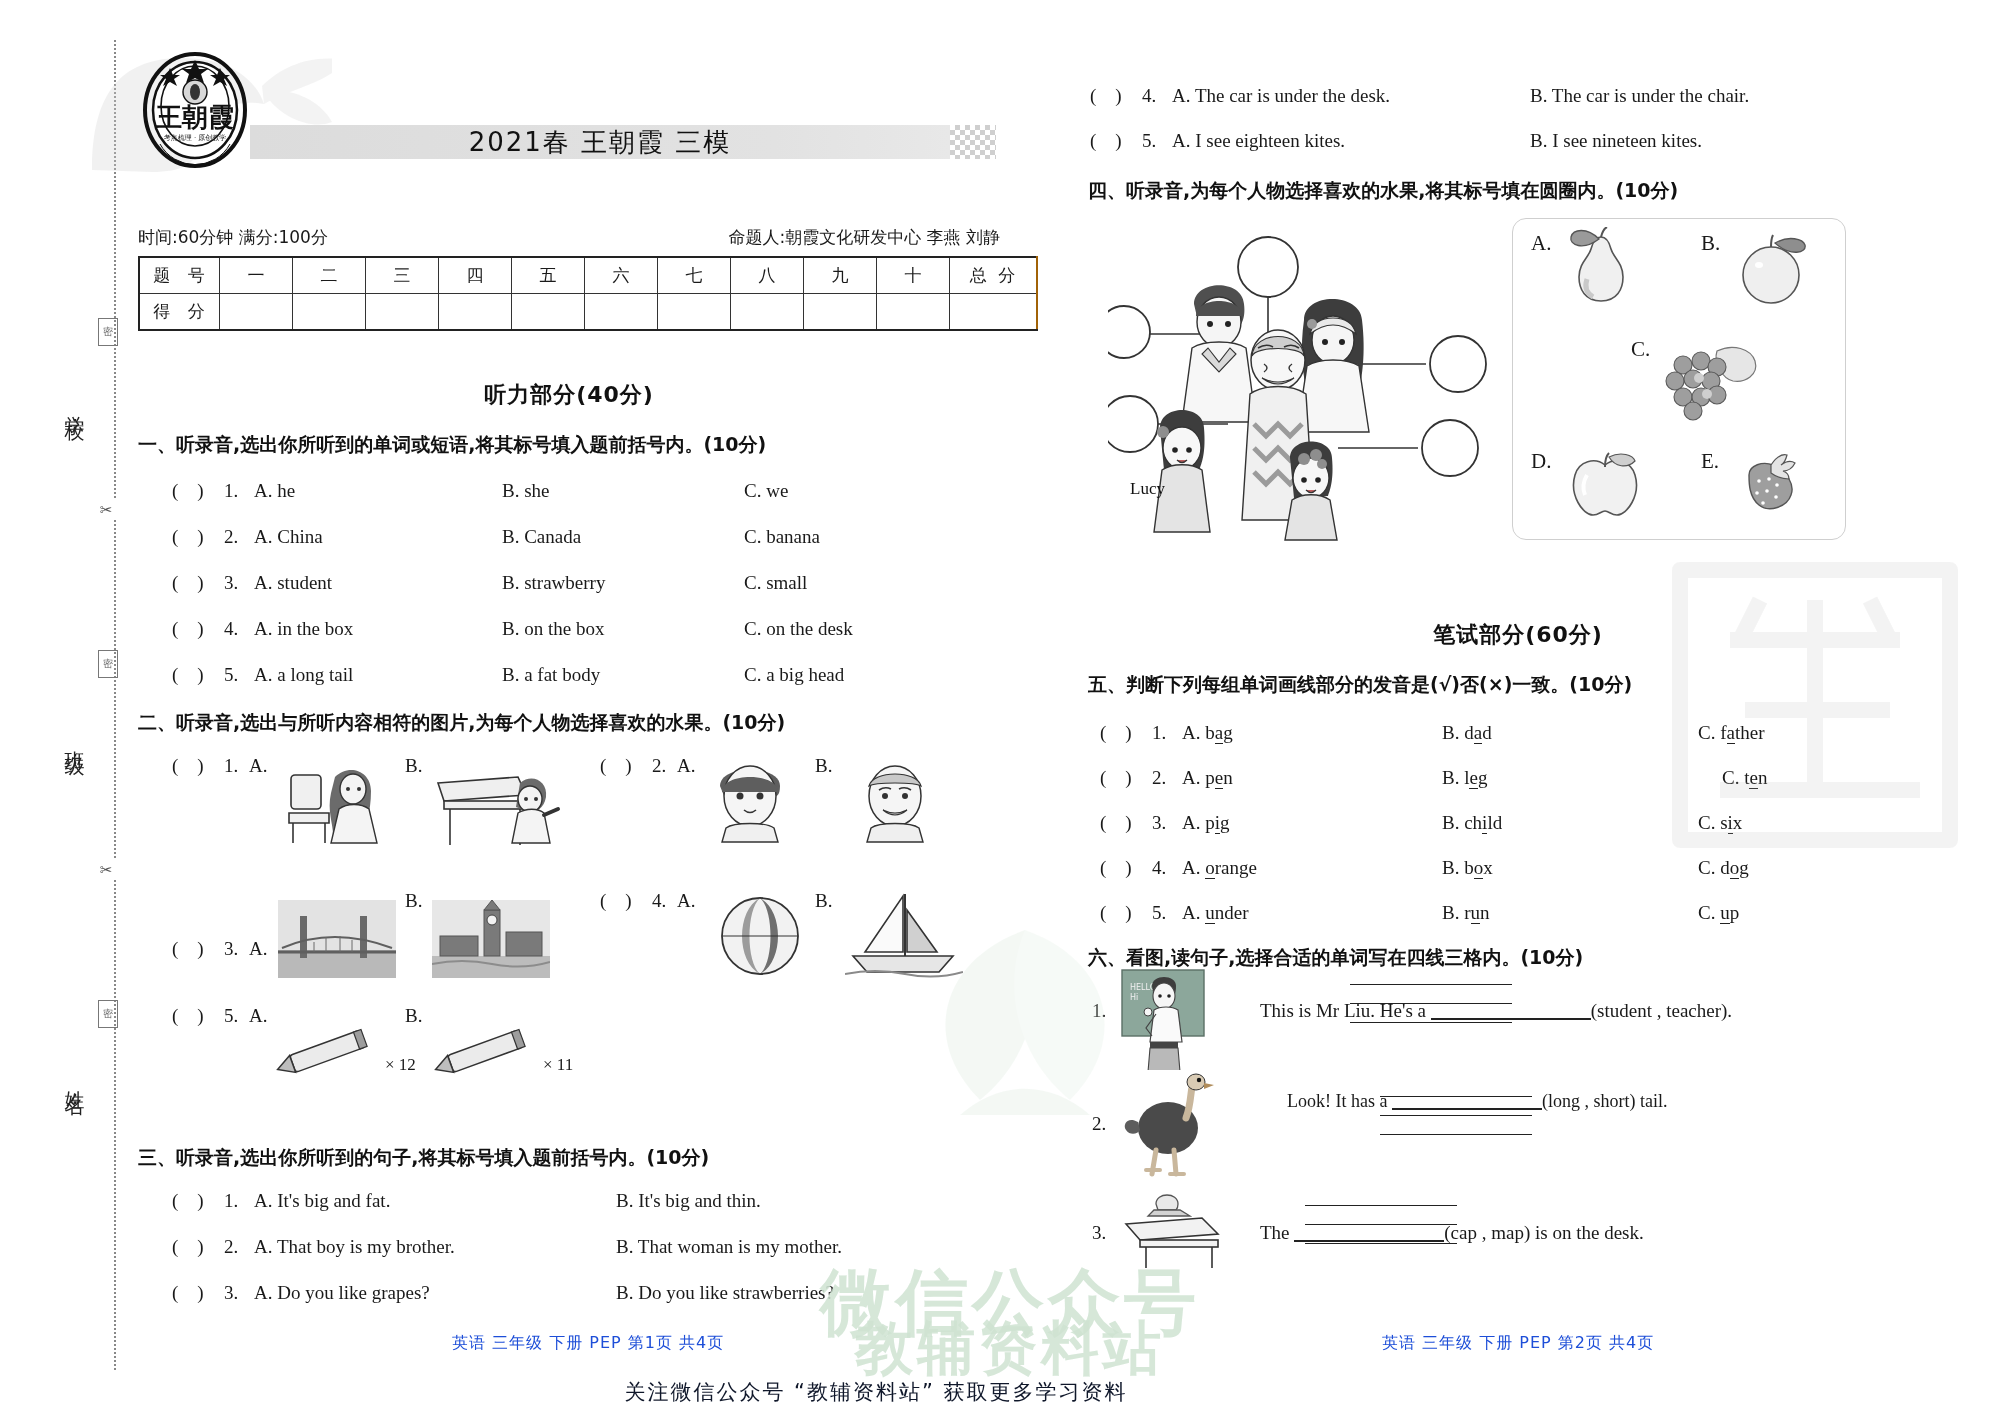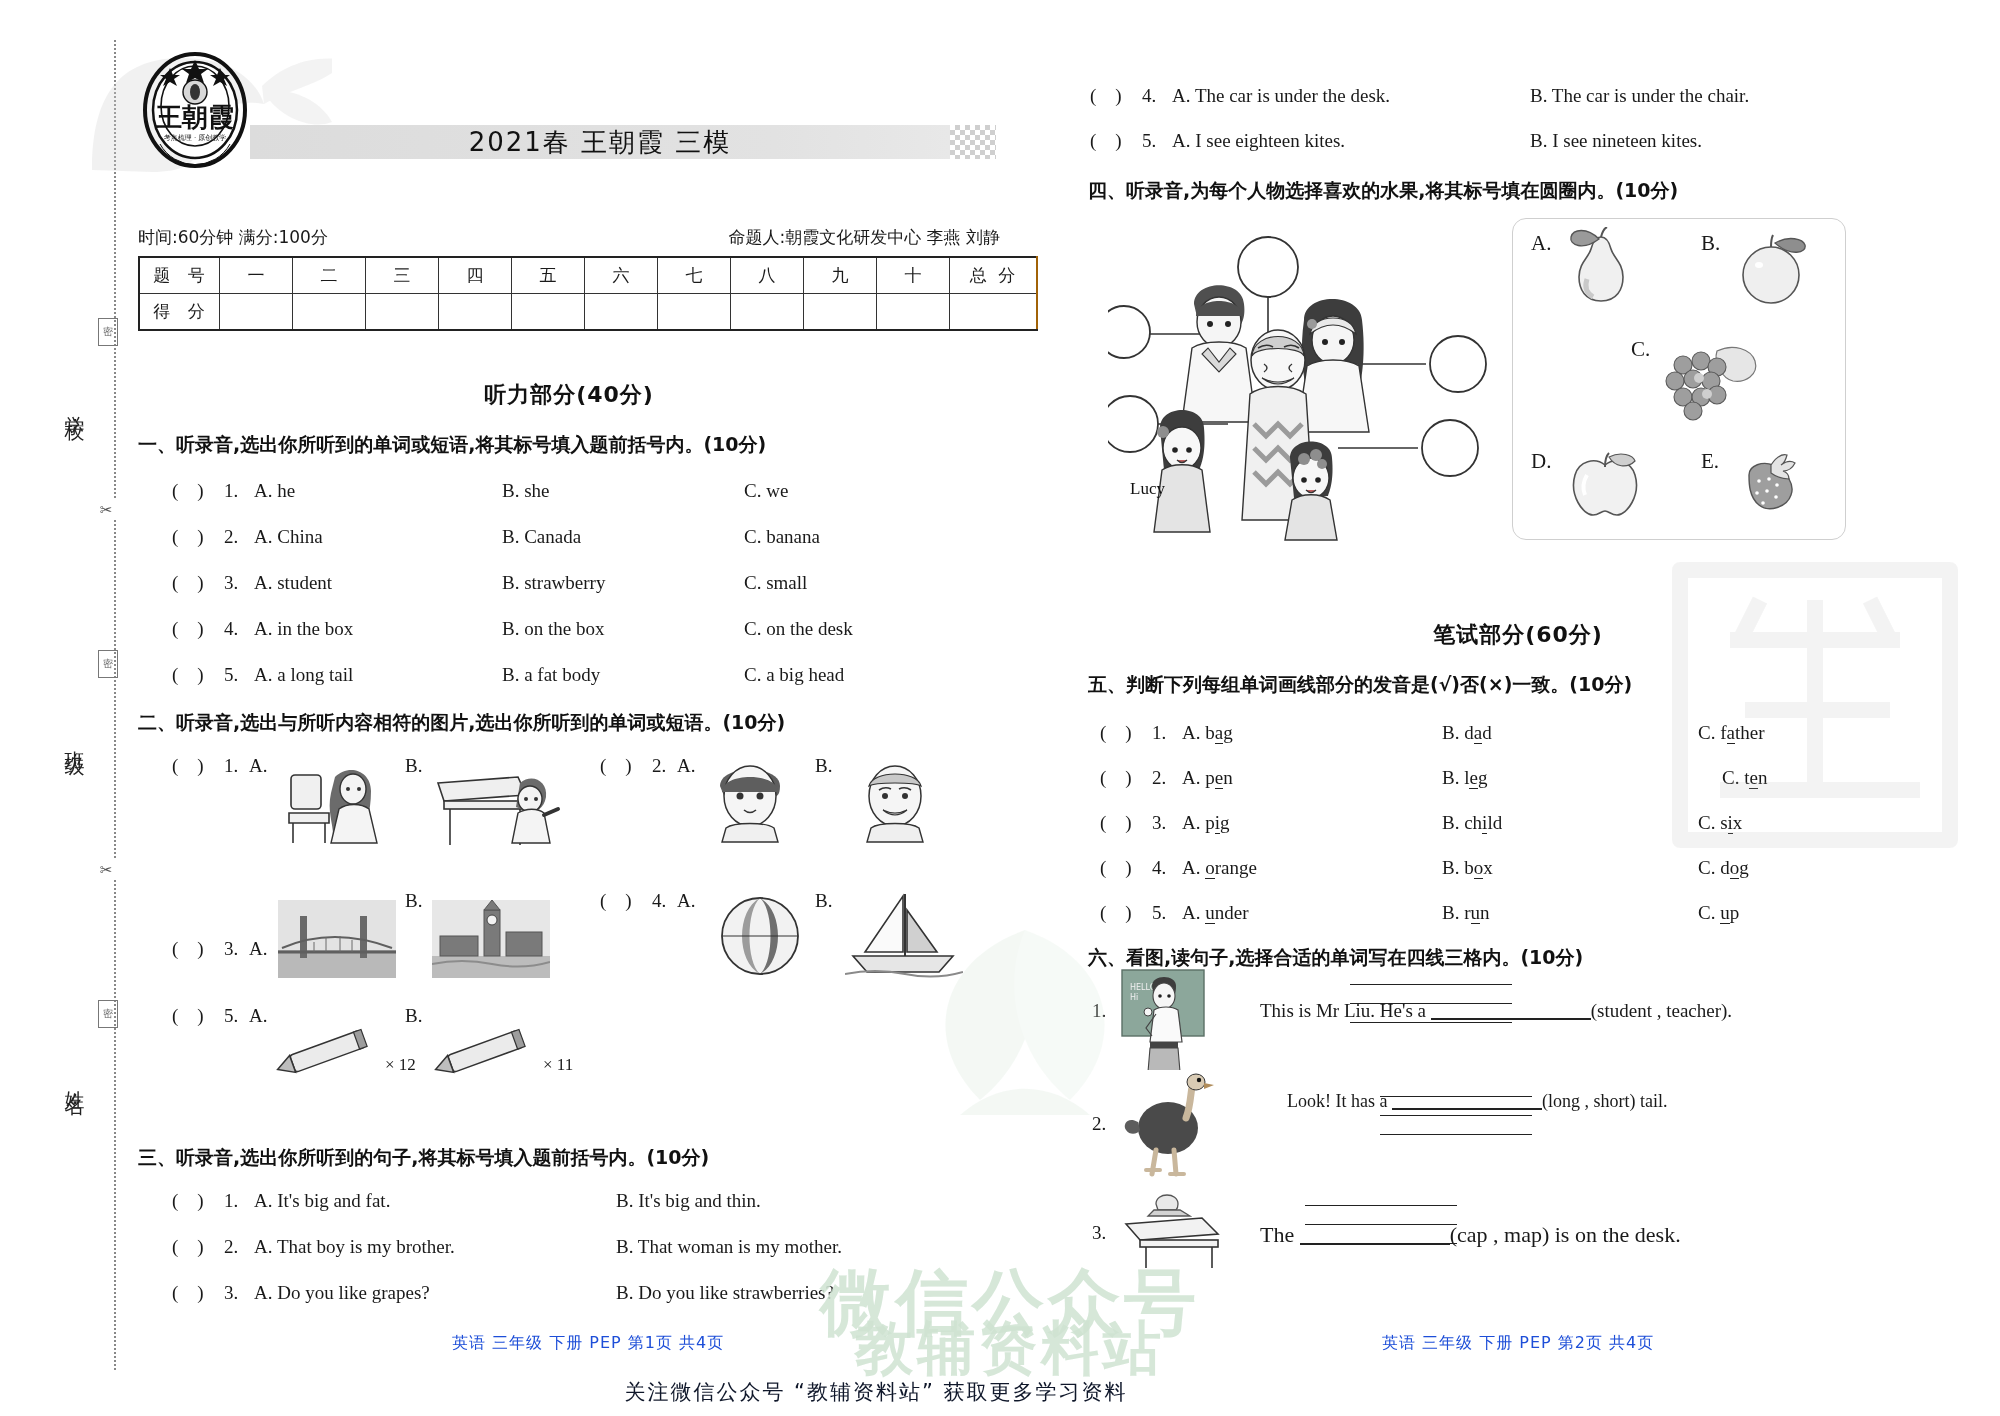"二、听录音,选出与所听内容相符的图片,选出你所听到的单词或短语。(10分)" div.sec-head { text: ,选出你所听到的单词或短语 -> ,为每个人物选择喜欢的水果 }
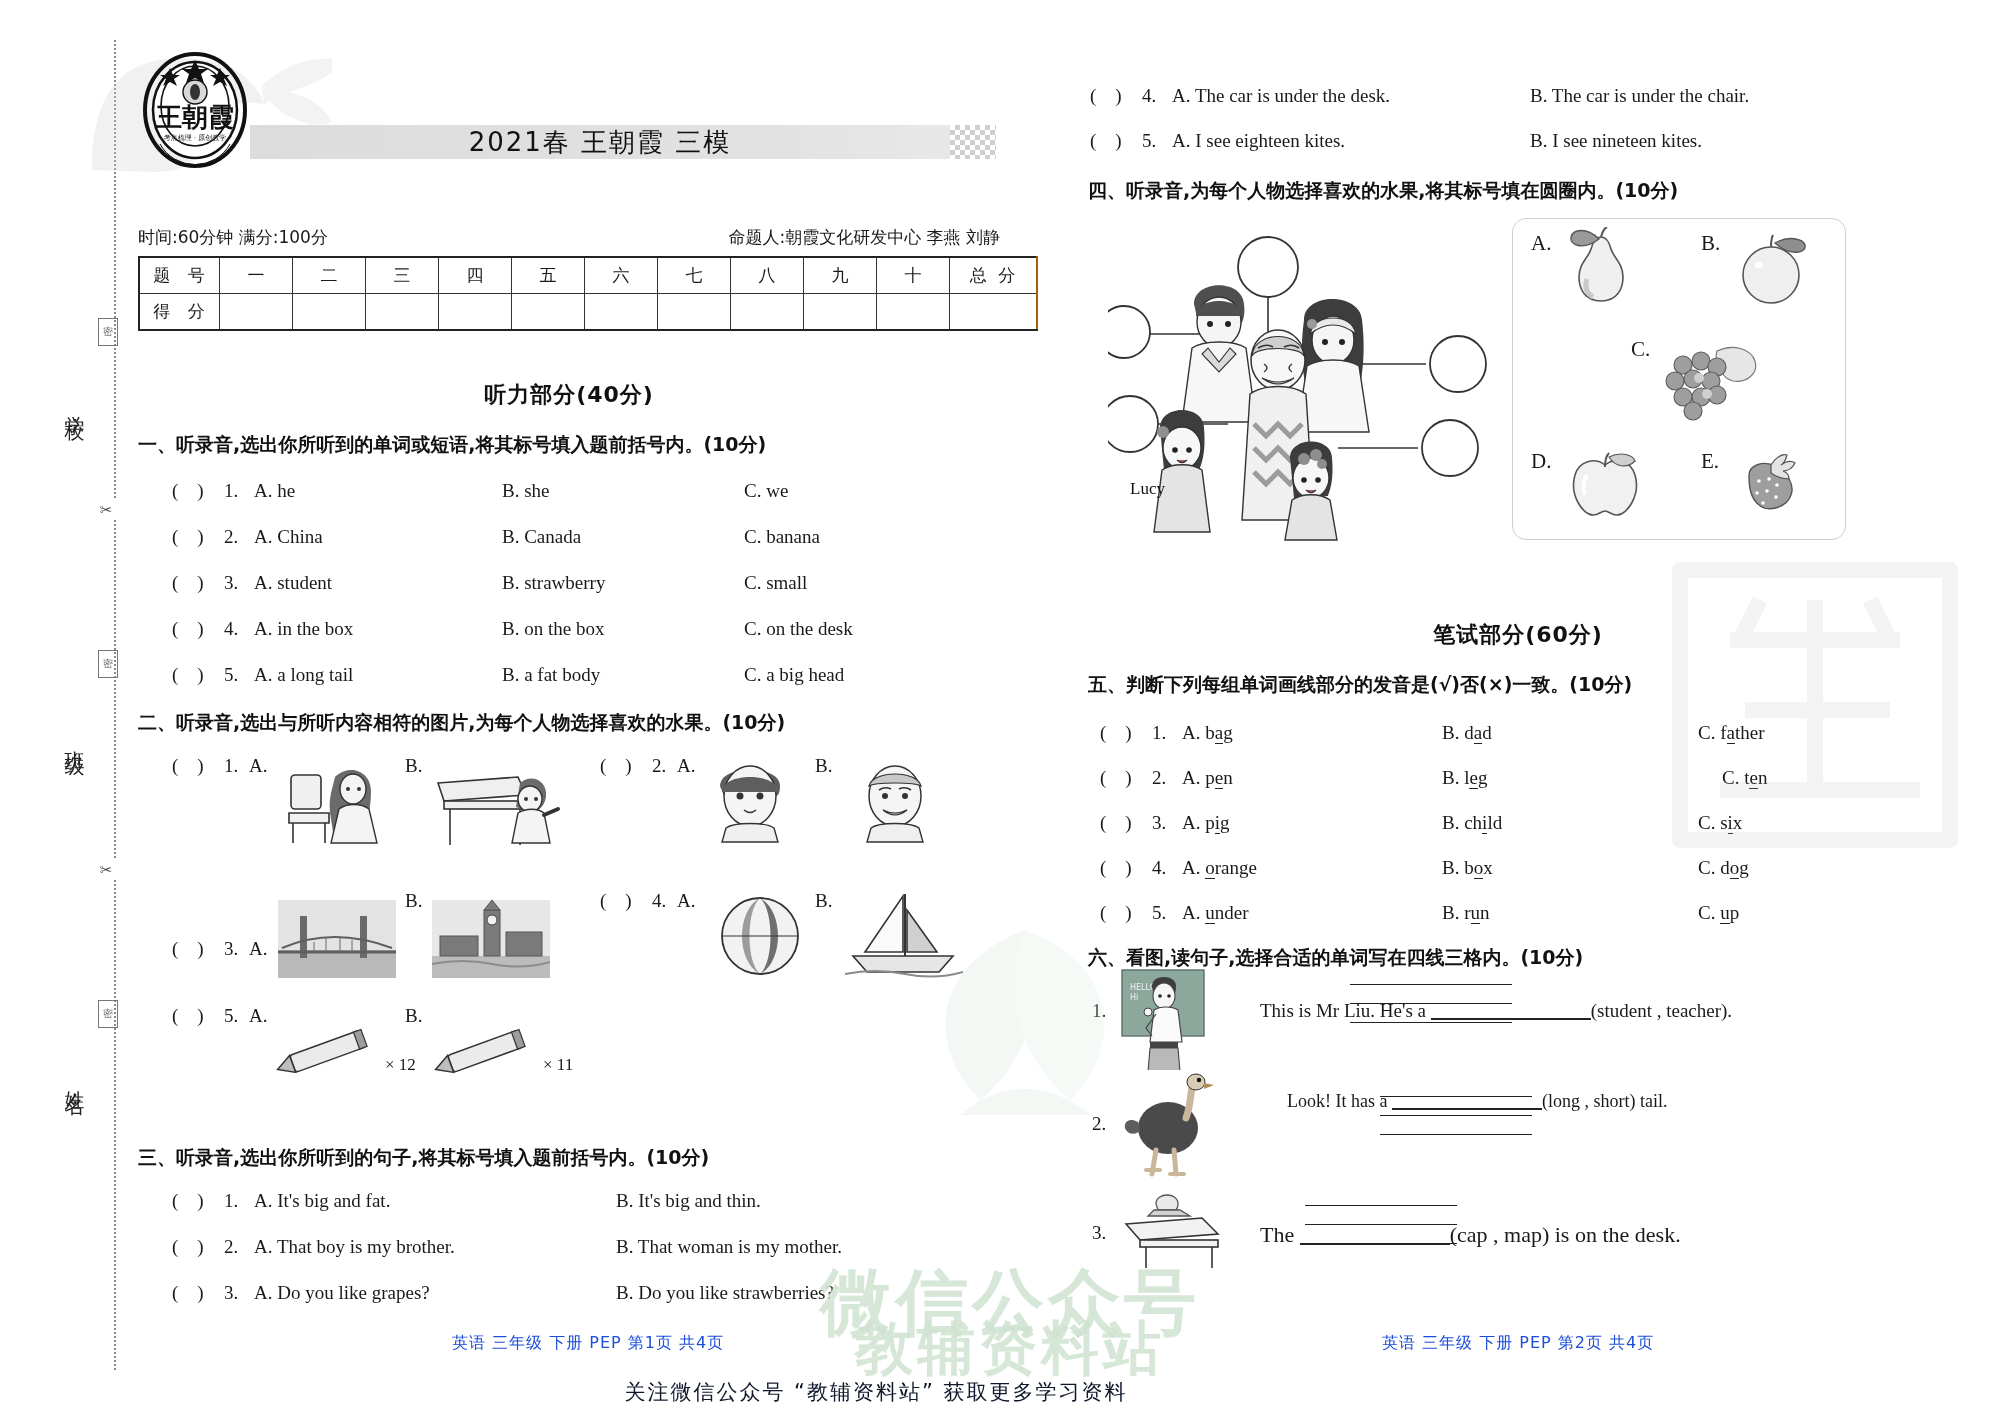"The (cap , map) is" div.abs { font-size: 22px -> 19px }
